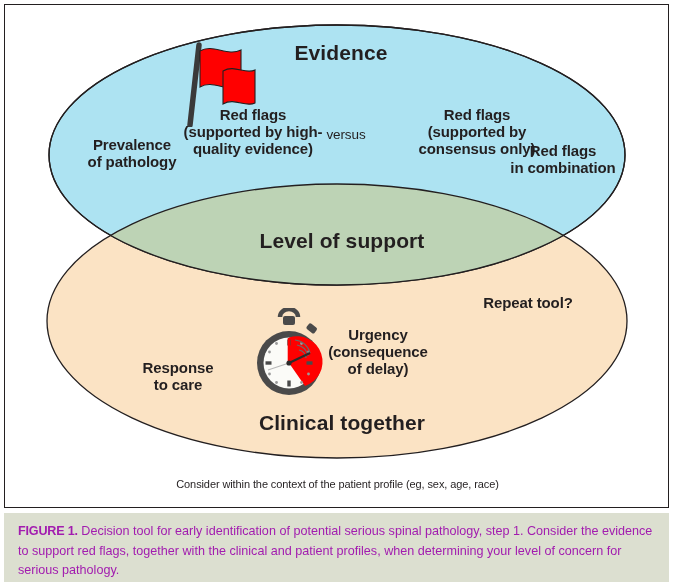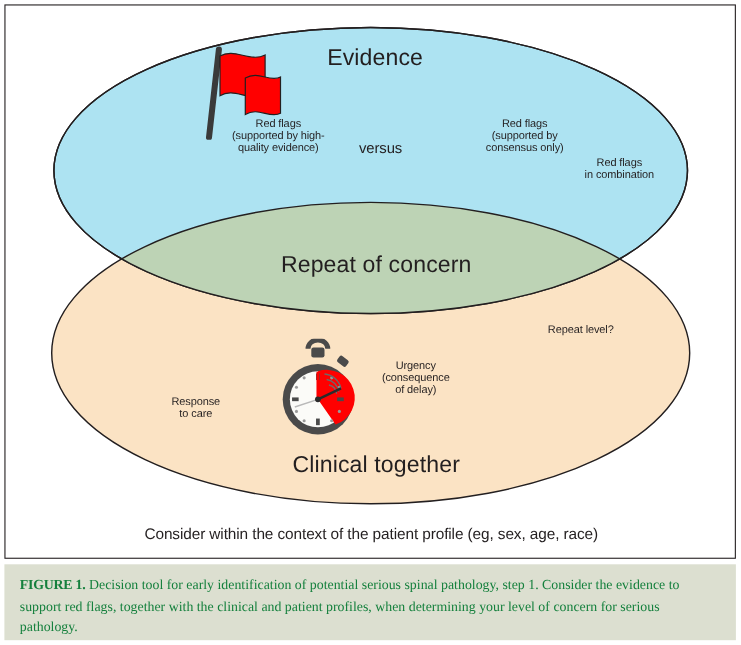"Evidence" .lbl-title { font-weight: 400 -> 700 }
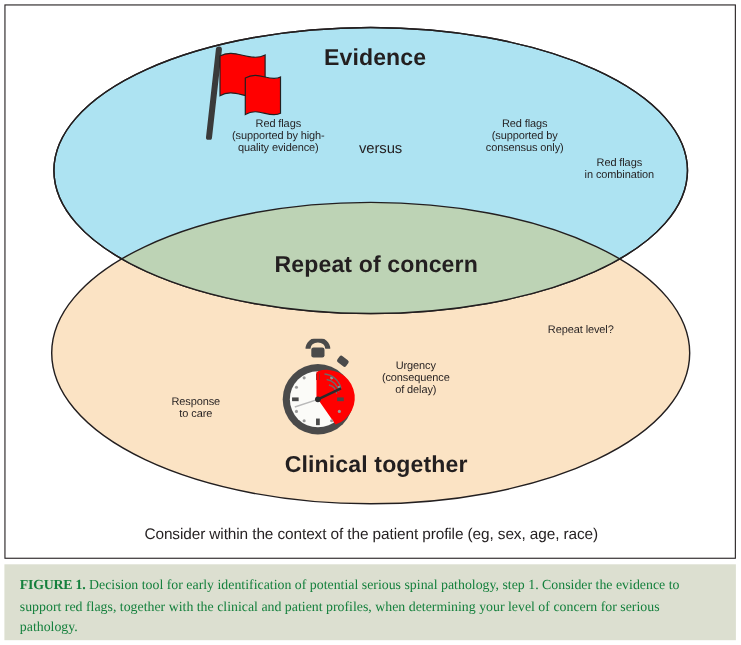"Red flags" .lbl-body { font-size: 10px -> 15px; font-weight: 400 -> 700 }
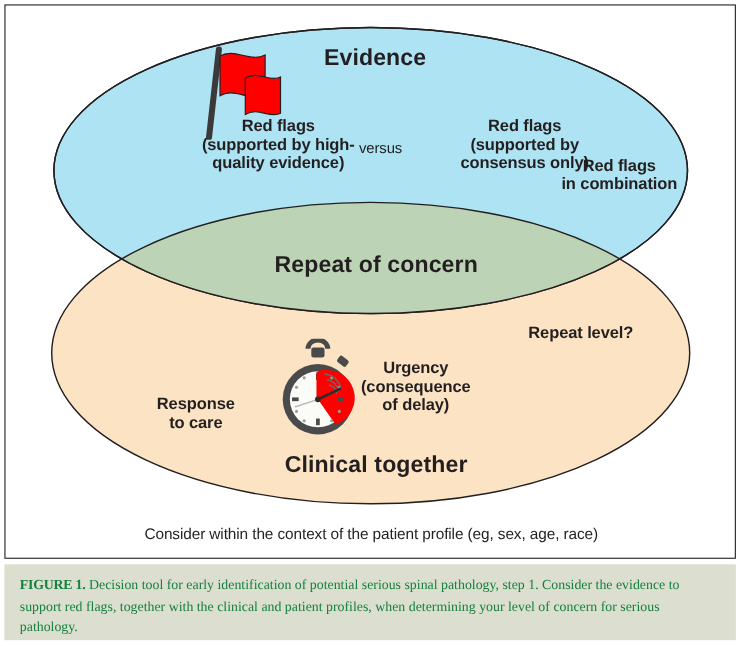"Prevalence" div.lbl { html: none -> <div>Prevalence of pathology</div> }
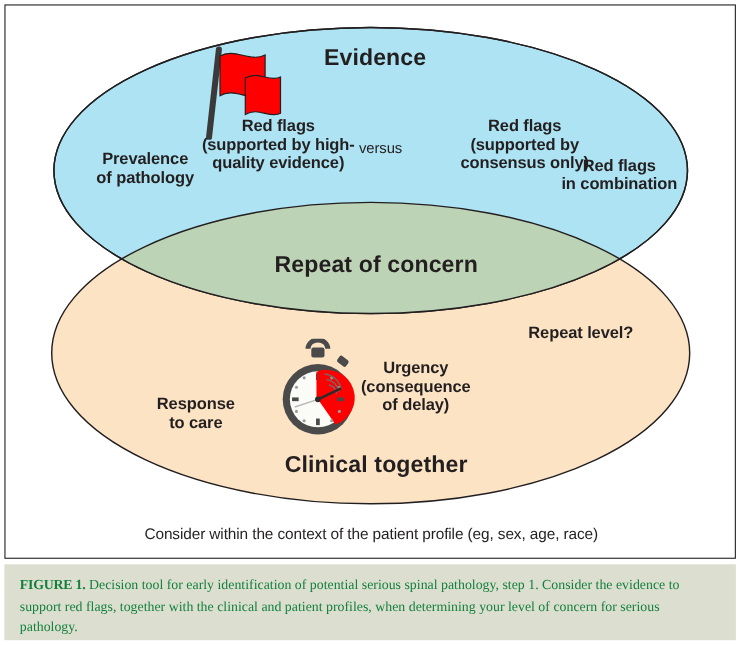"Repeat of concern" div.lbl { text: Repeat of concern -> Level of support }
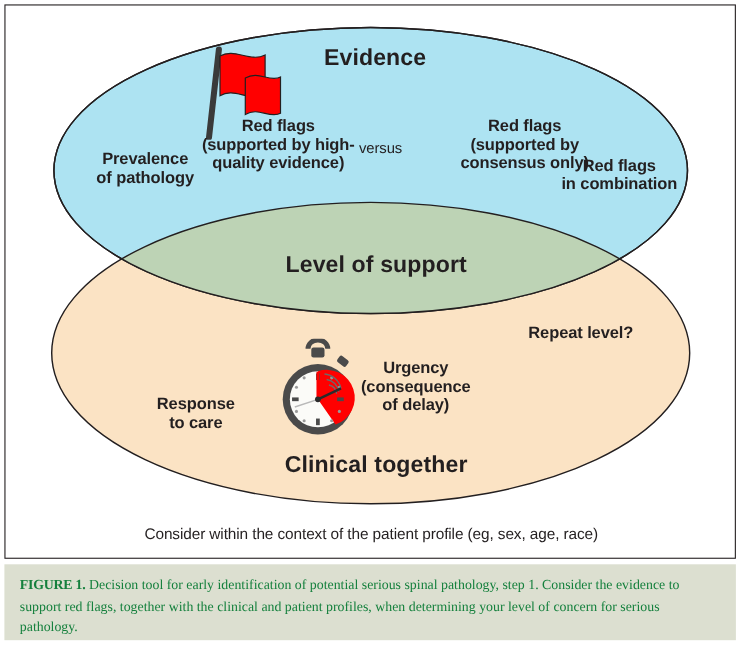"Repeat level?" div.lbl { text: level -> tool }
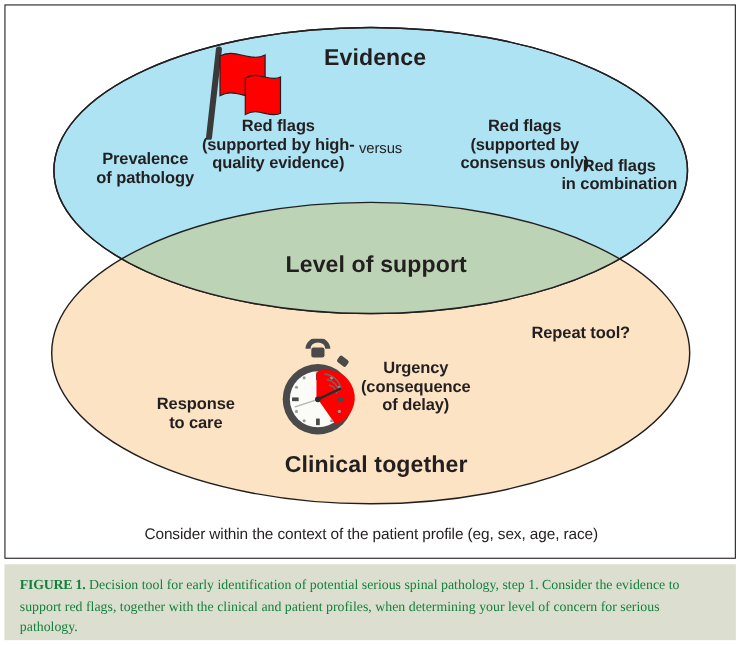"Consider within the context of" #lbl-context { font-size: 14px -> 11px }
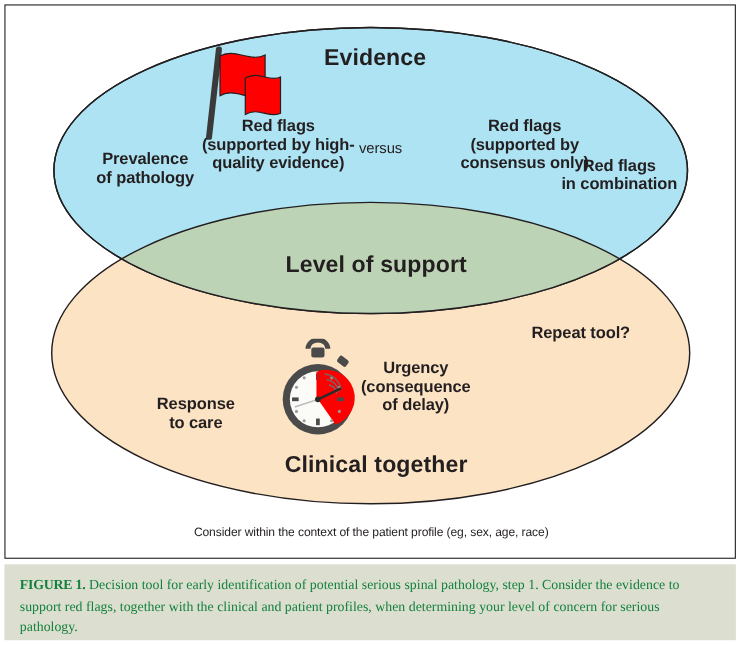"FIGURE 1. Decision tool for" .caption-text { color: #15803d -> #a21caf; font-family: Liberation Serif, serif -> none }
